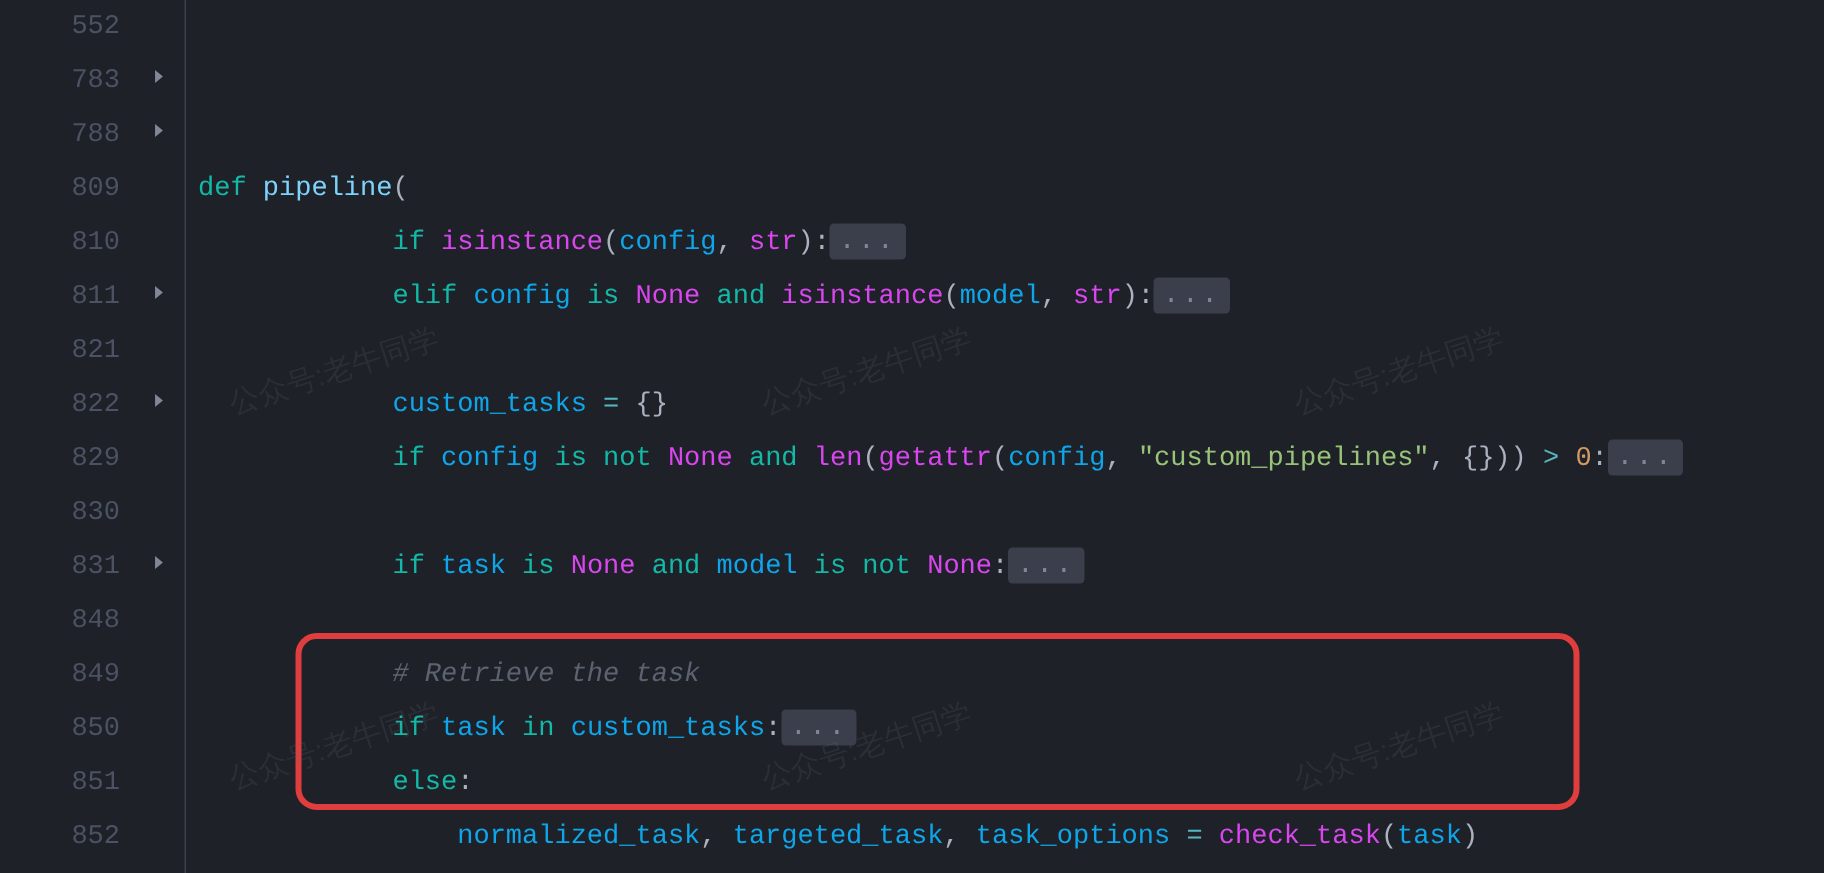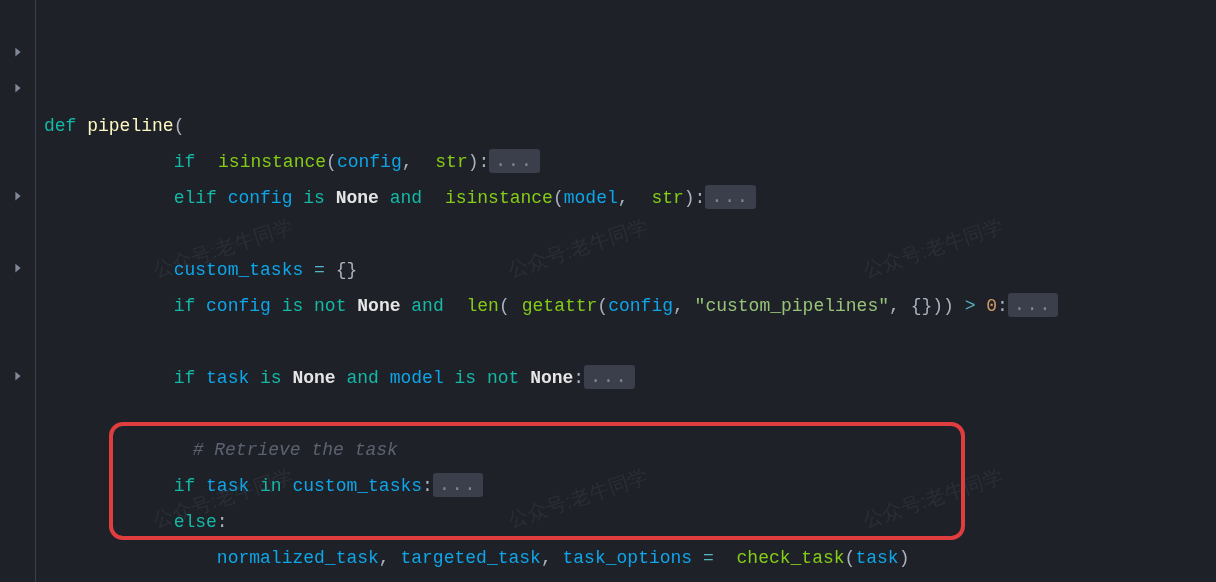"552" div.gutter { html: none -> <div> <div>552</div> <div>783</div> <div>788</div> <div>809</div> <div>810</div> <div>811</div> <div>821</div> <div>822</div> <div>829</div> <div>830</div> <div>831</div> <div>848</div> <div>849</div> <div>850</div> <div>851</div> <div>852</div> </div> }
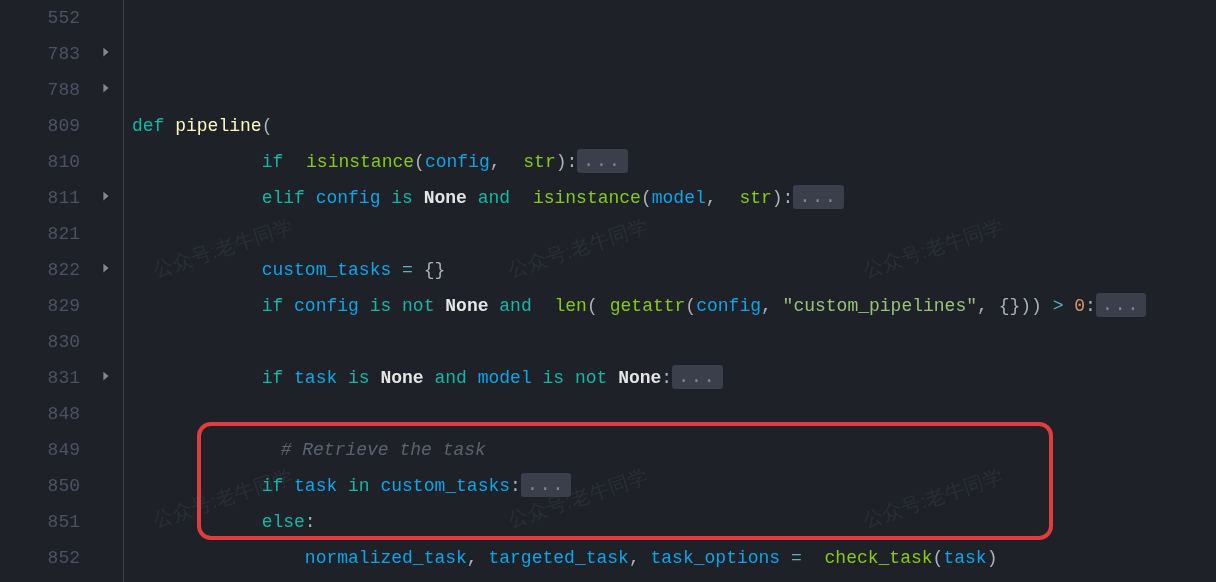"pipeline" .tok-def { color: #fef9c3 -> #7dd3fc }
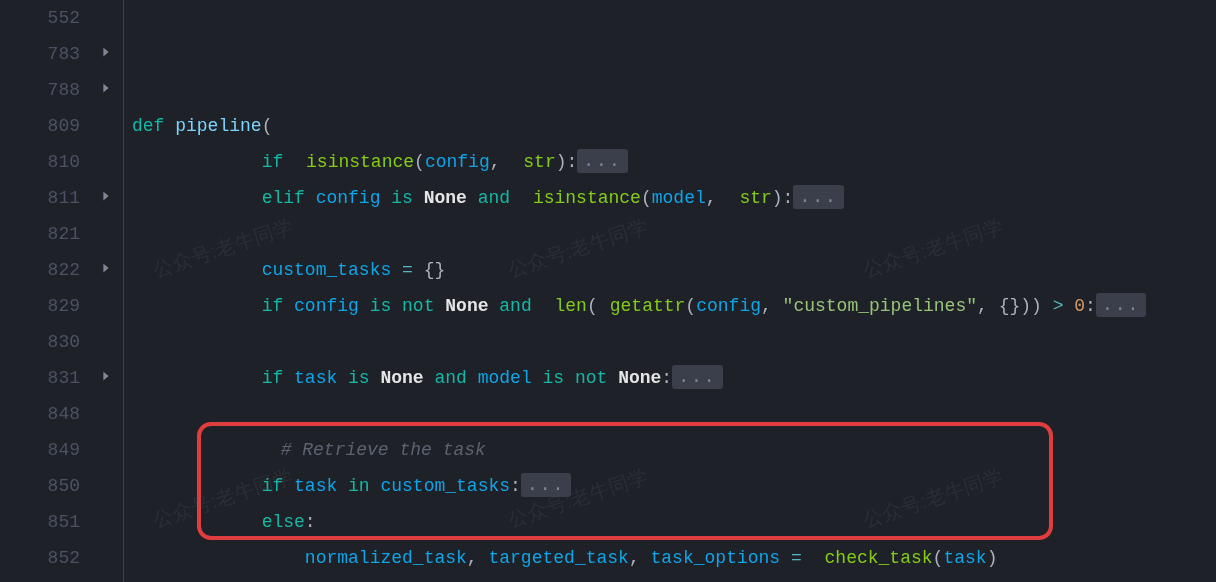"isinstance" .tok-fn { color: #84cc16 -> #d946ef; margin-left: 12px -> none }
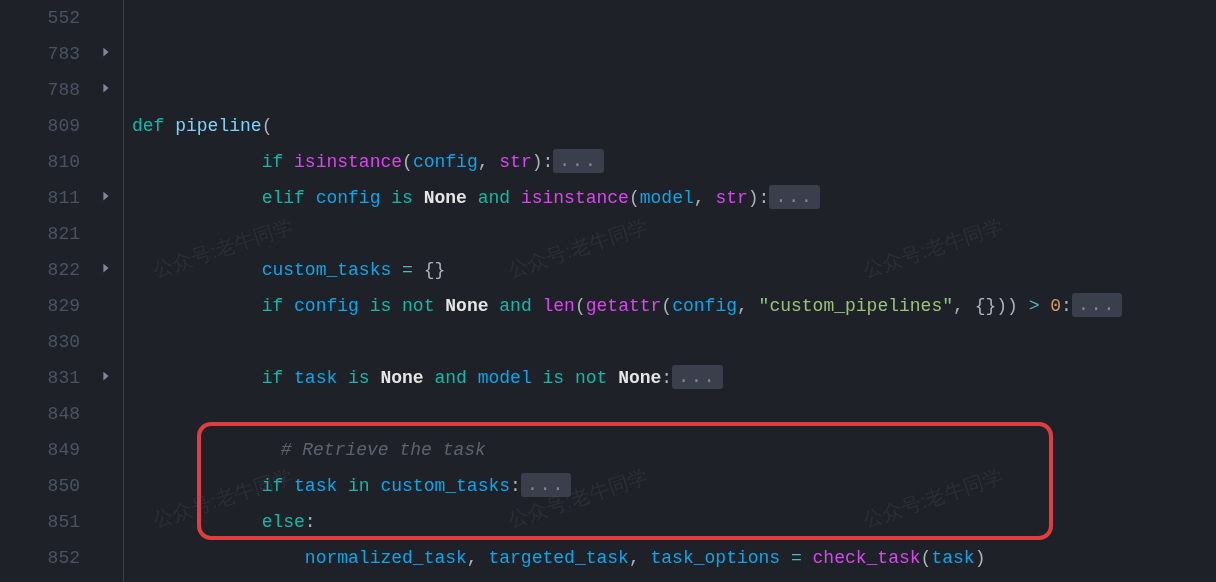"None" .tok-bool { color: #e5e5e5 -> #d946ef; font-weight: bold -> none }
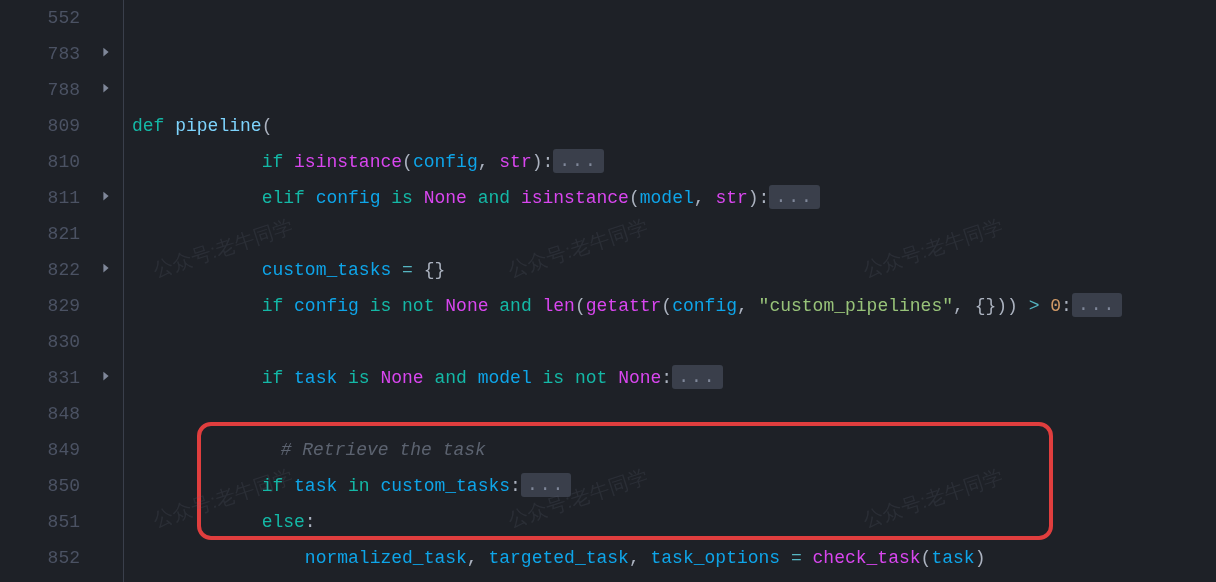"# Retrieve the task" .tok-cmt { margin-left: 19px -> none }
